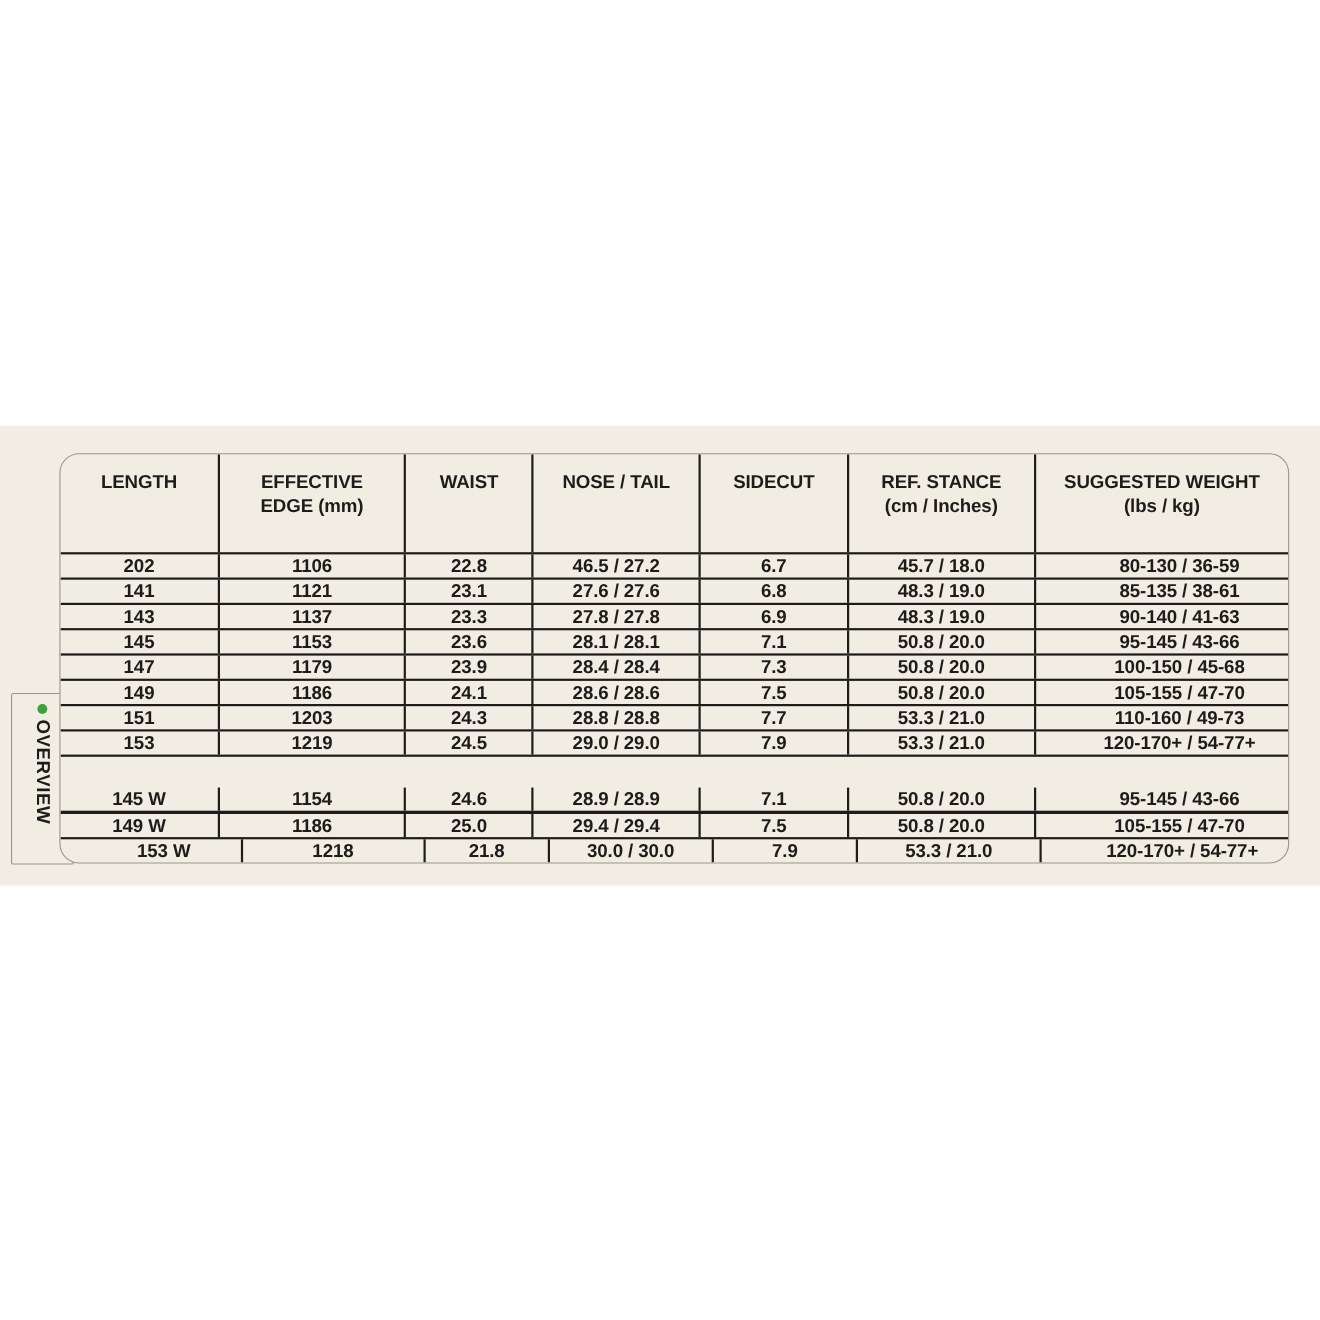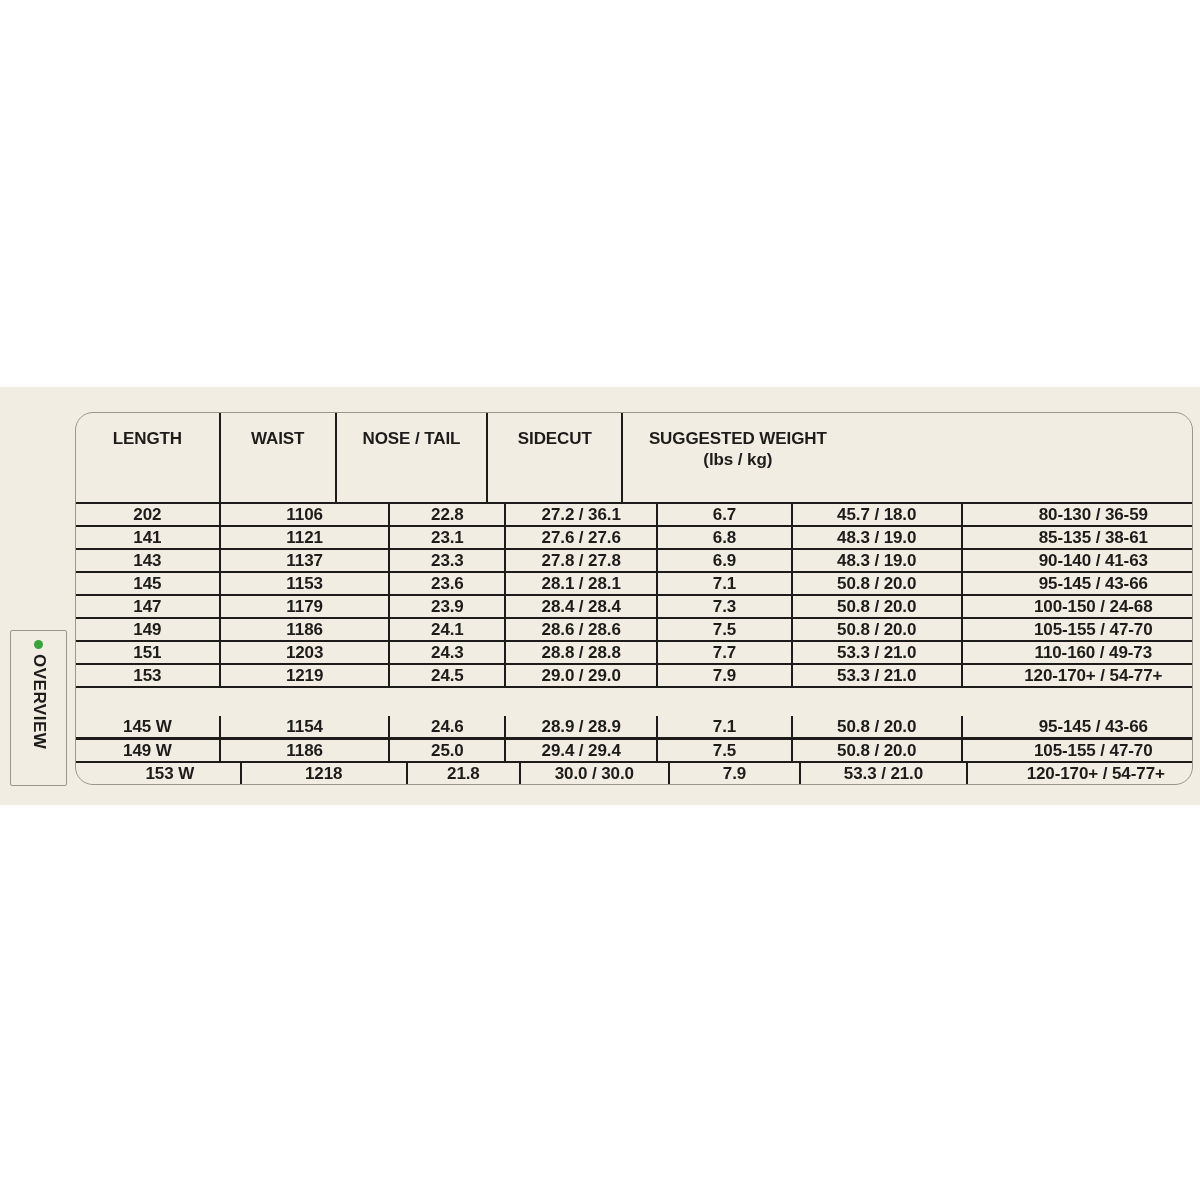"LENGTH" .spec-table { left: 75px -> 54px }
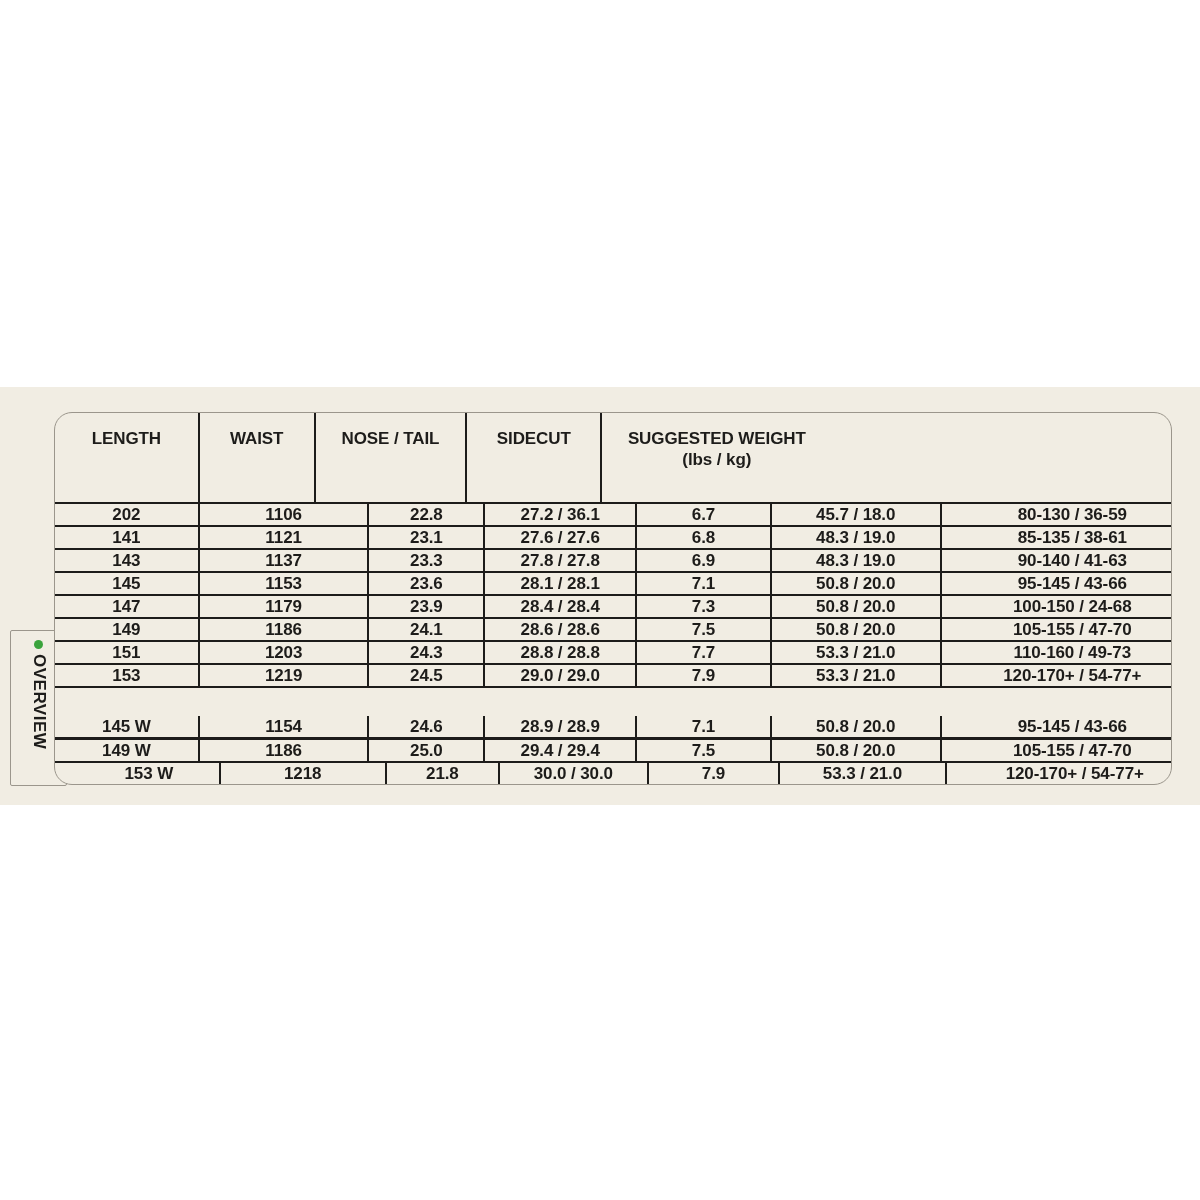"EFFECTIVE" div.hcell { html: none -> <div>EFFECTIVE EDGE (mm)</div> }
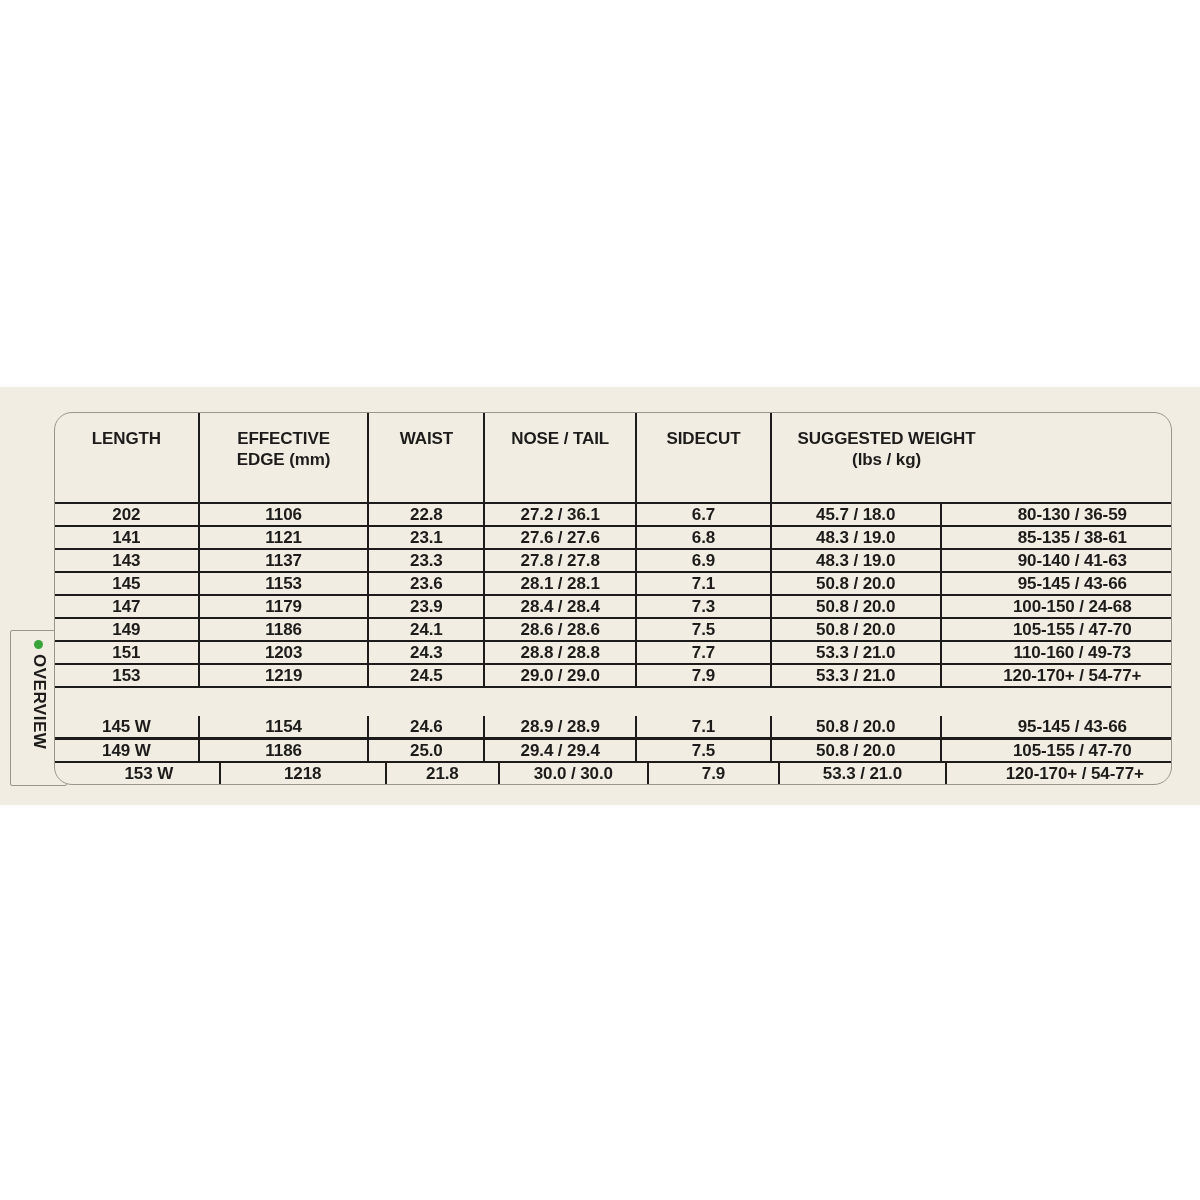"REF. STANCE" div.hcell { html: none -> <div>REF. STANCE (cm / Inches)</div> }
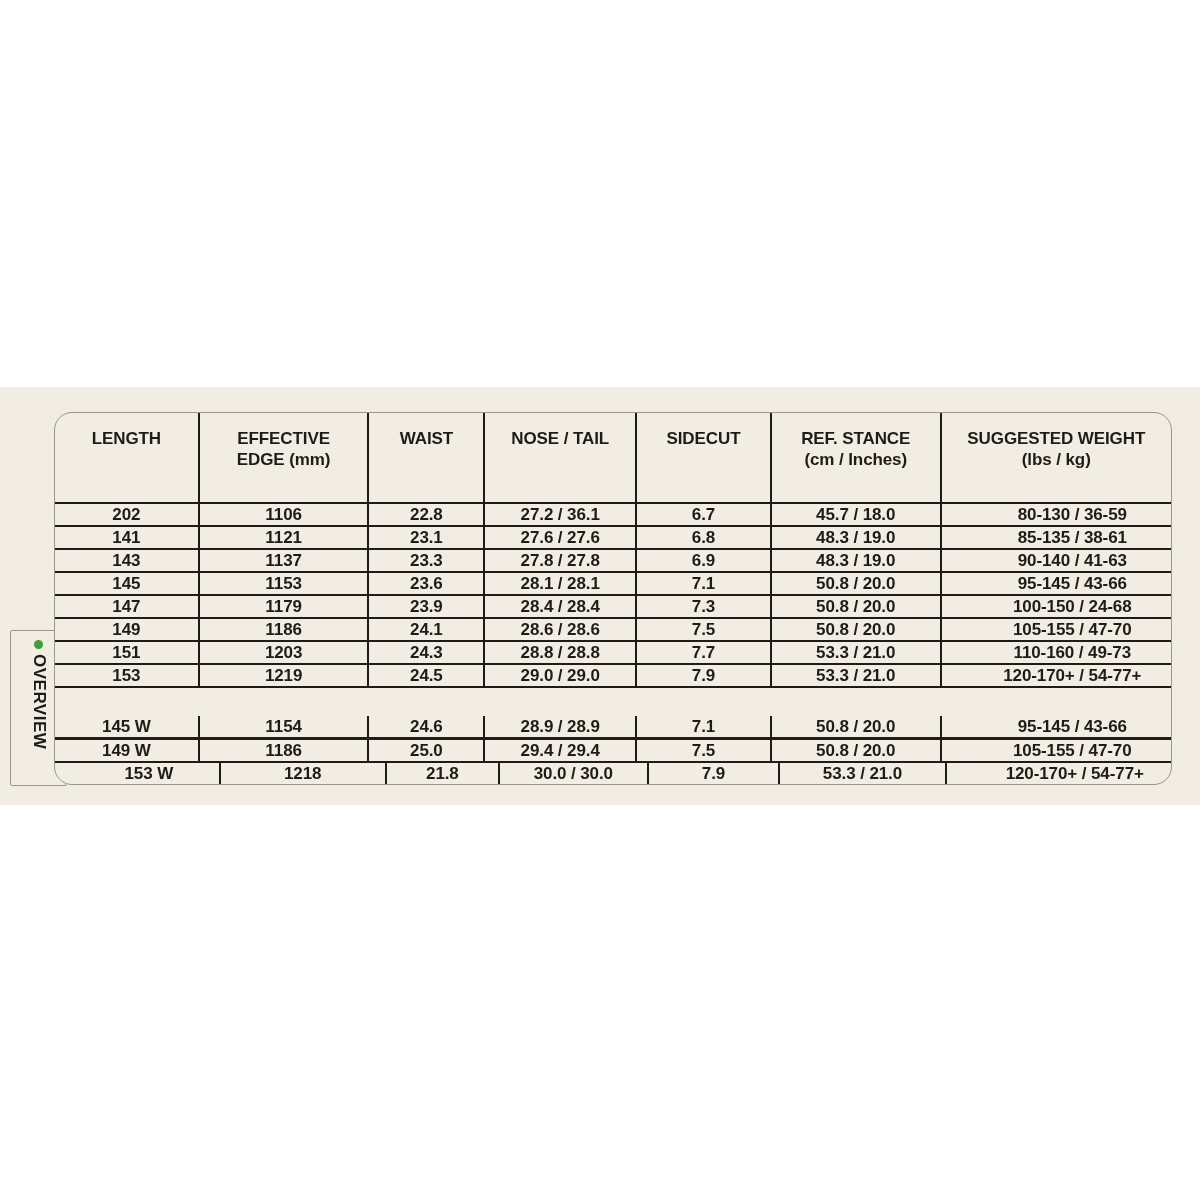"27.2 / 36.1" div.tcell { text: 27.2 / 36.1 -> 46.5 / 27.2 }
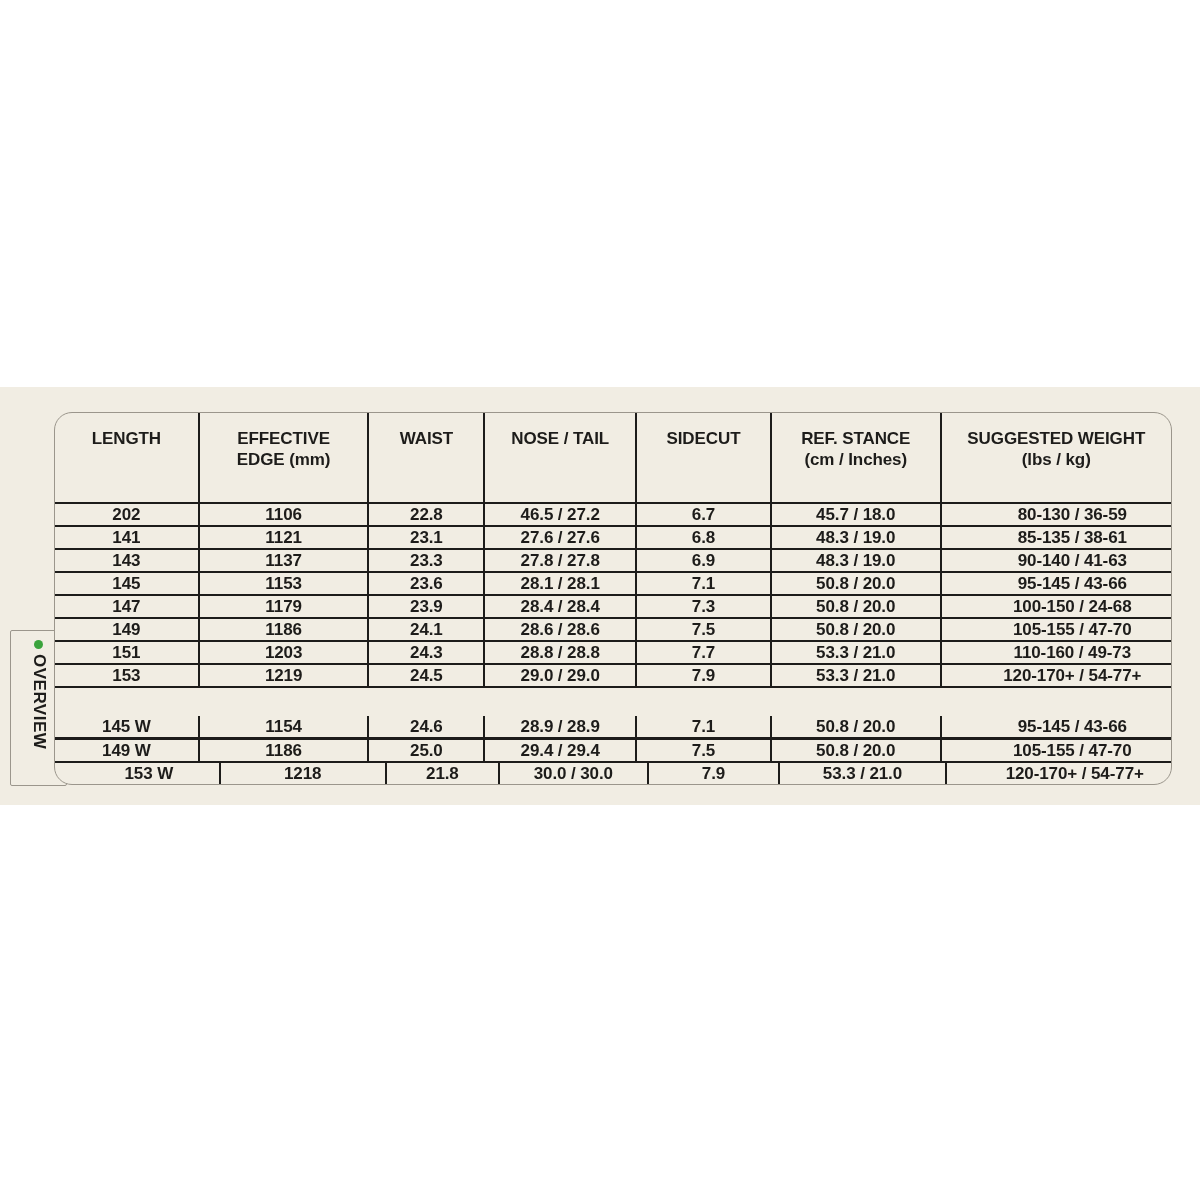"100-150 / 24-68" div.tcell { text: 24-68 -> 45-68 }
